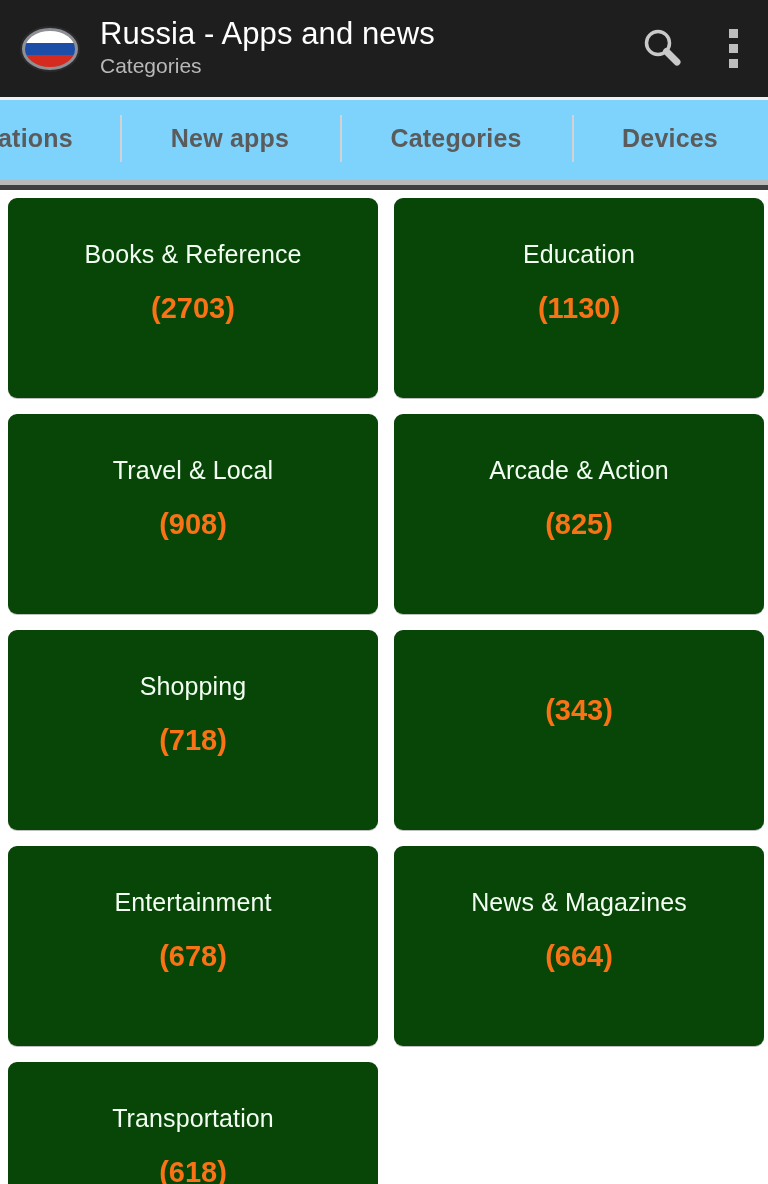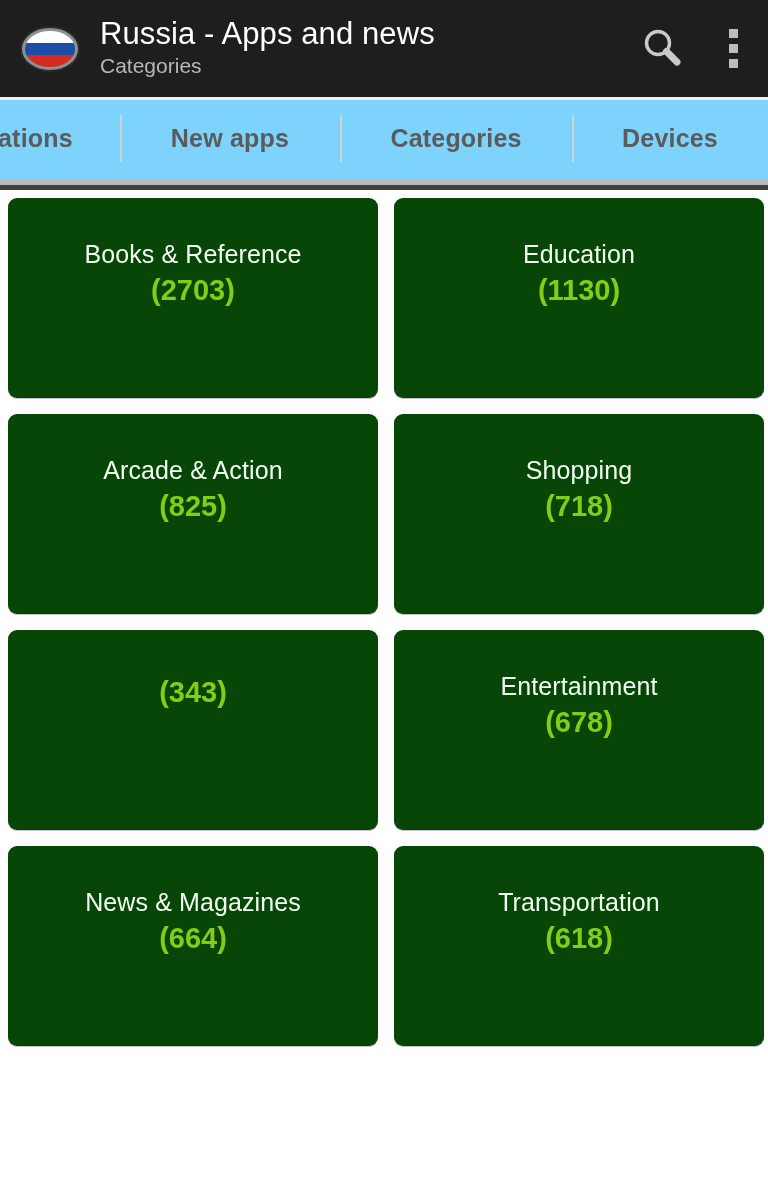"(2703)" .cell-count { color: #84cc16 -> #f97316; margin-top: 4px -> 22px }
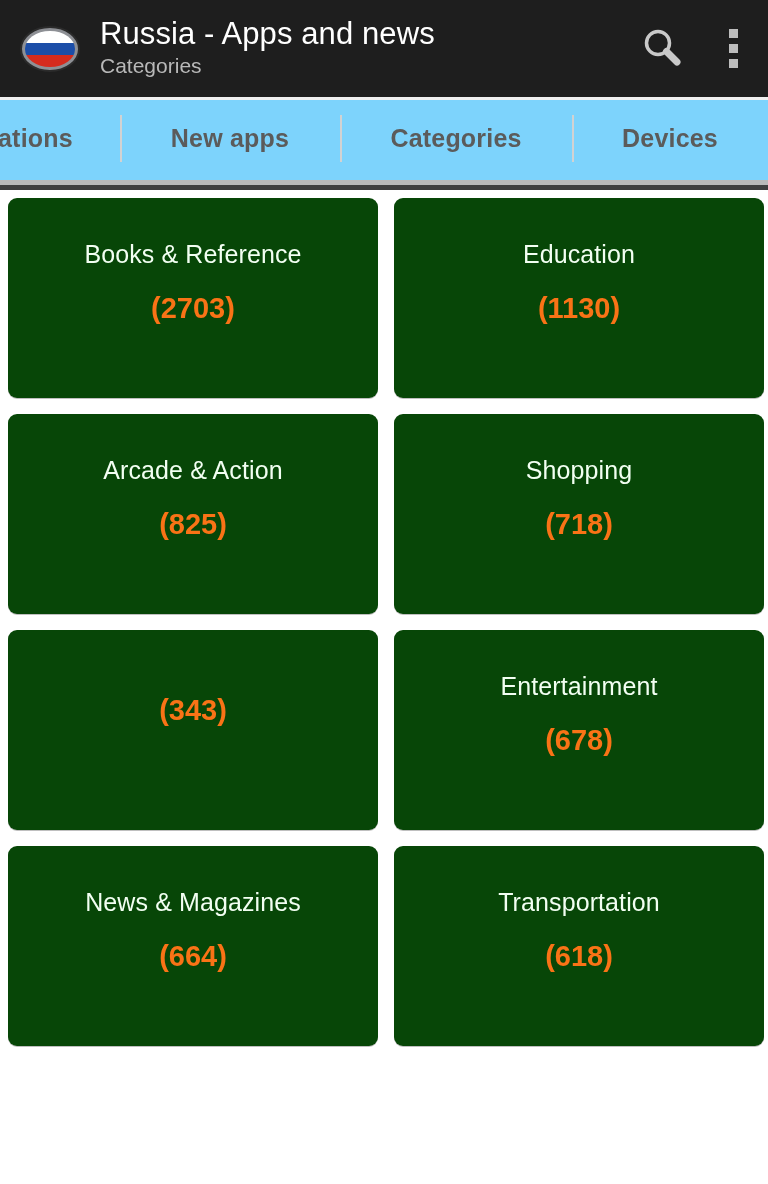"Travel & Local" div.cell { html: none -> <div> <div>Travel &amp; Local</div> <div>(908)</div> </div> }
